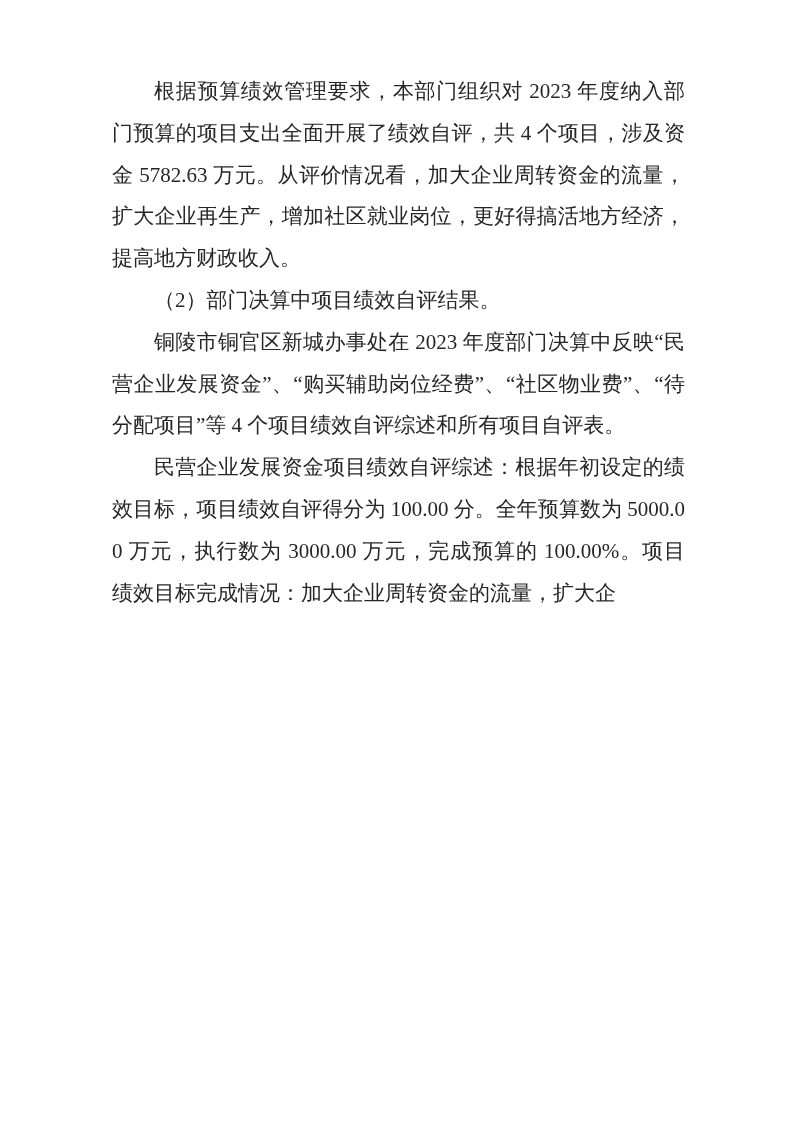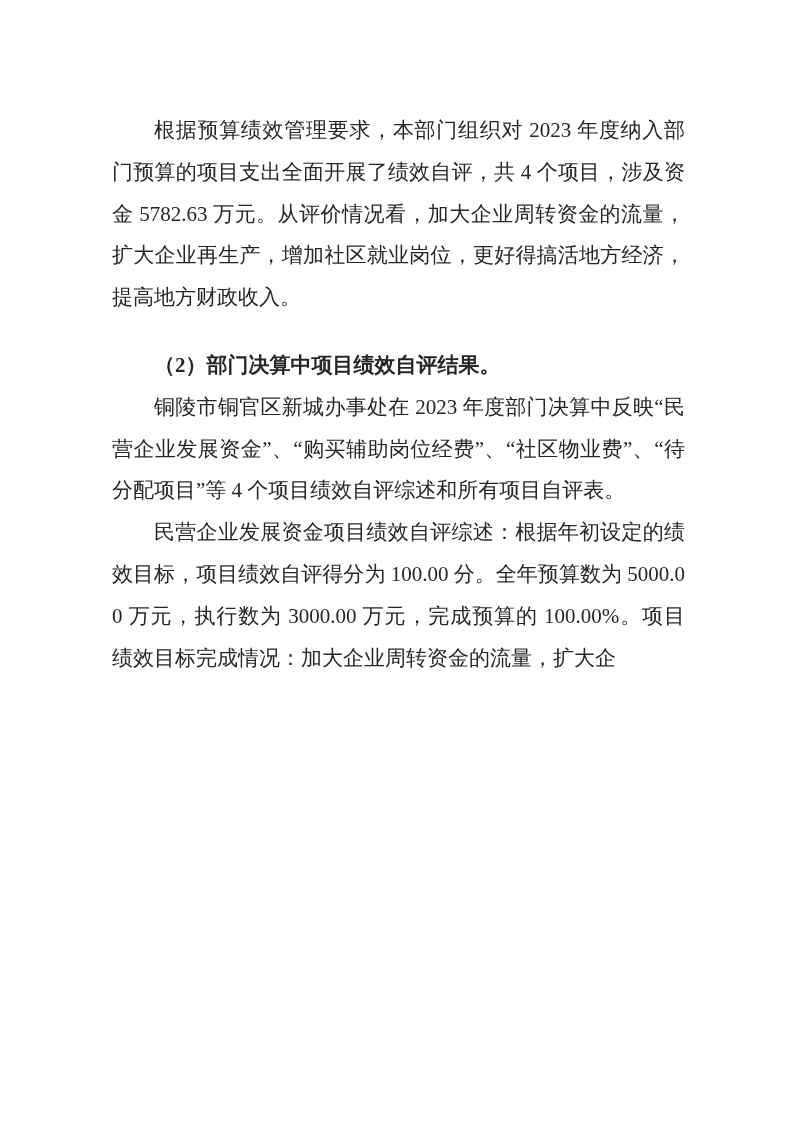"根据预算绩效管理要求，本部门组织对 2023" .page { padding: 110px 108px 0 112px -> 71px 108px 0 112px }
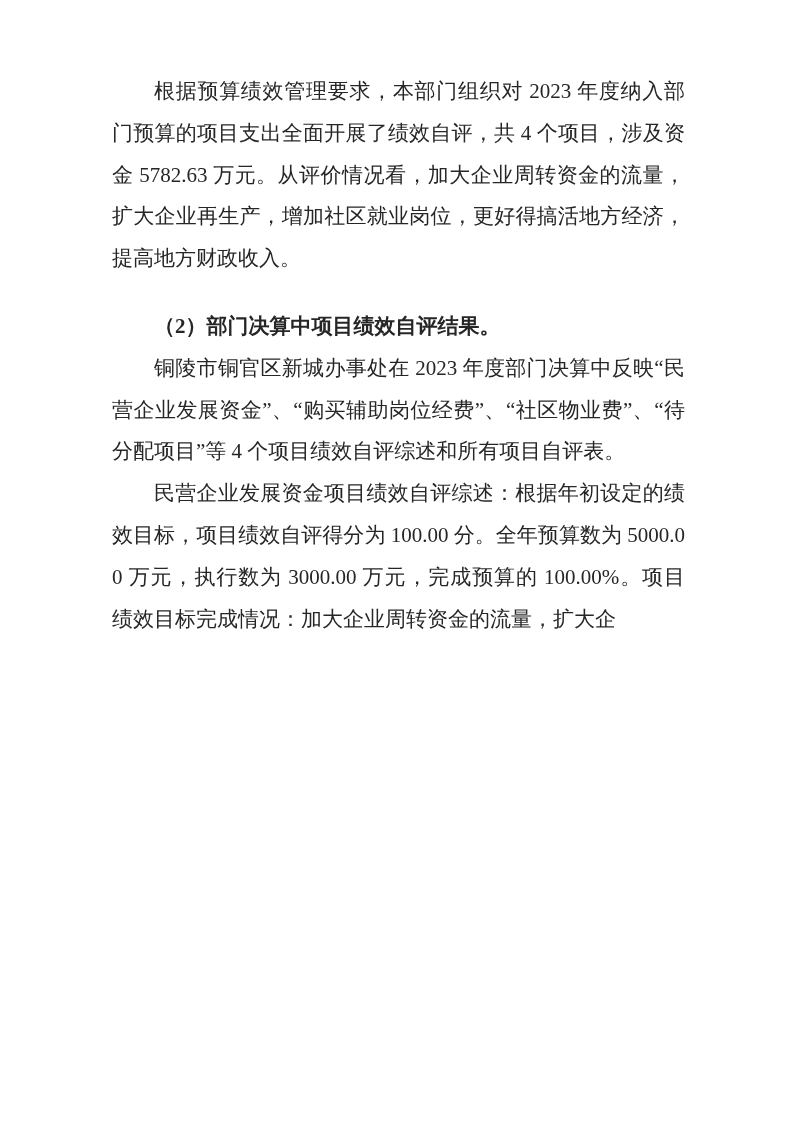"（2）部门决算中项目绩效自评结果。" .para.heading { font-weight: bold -> normal; margin-top: 26px -> none }
